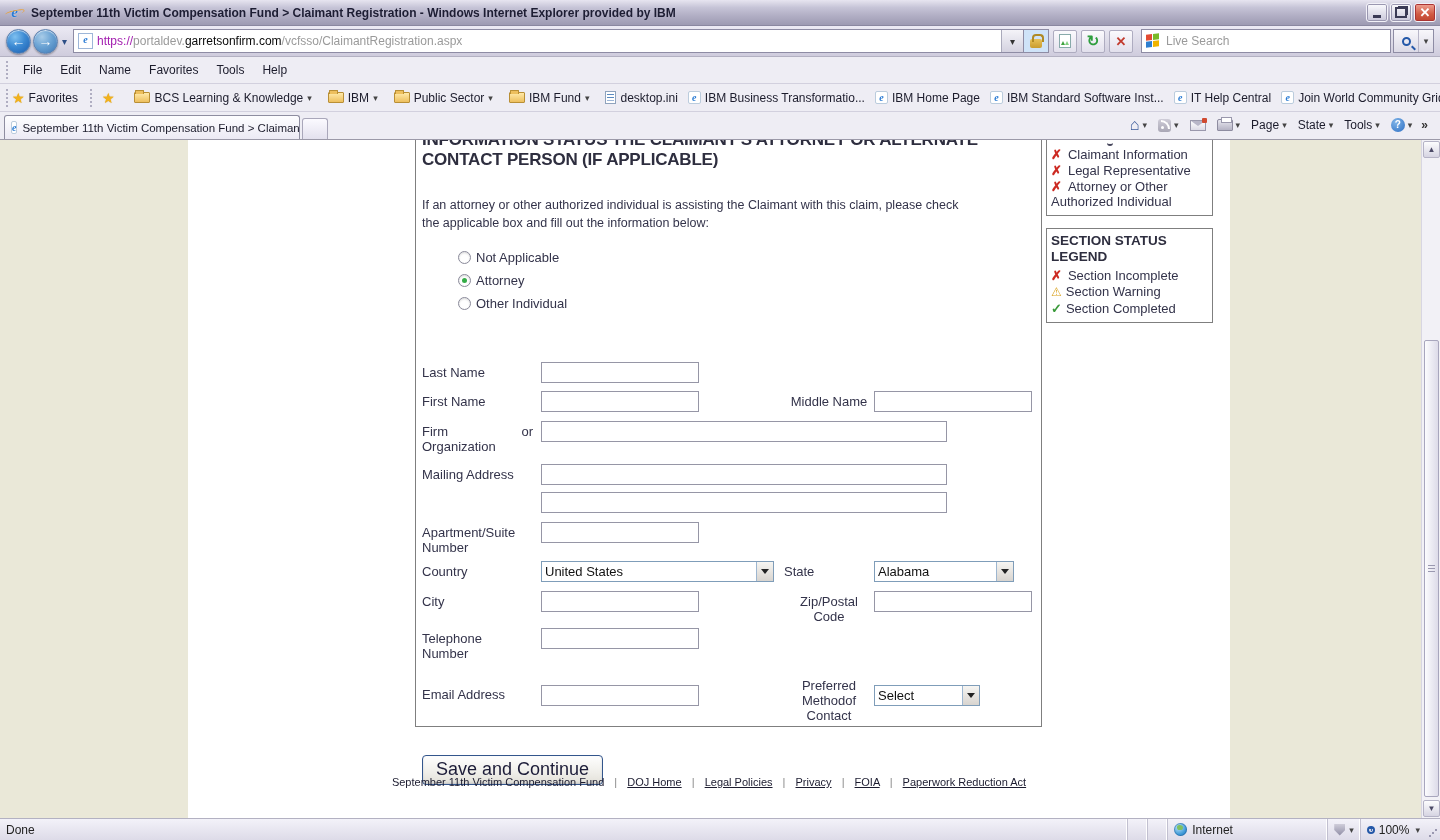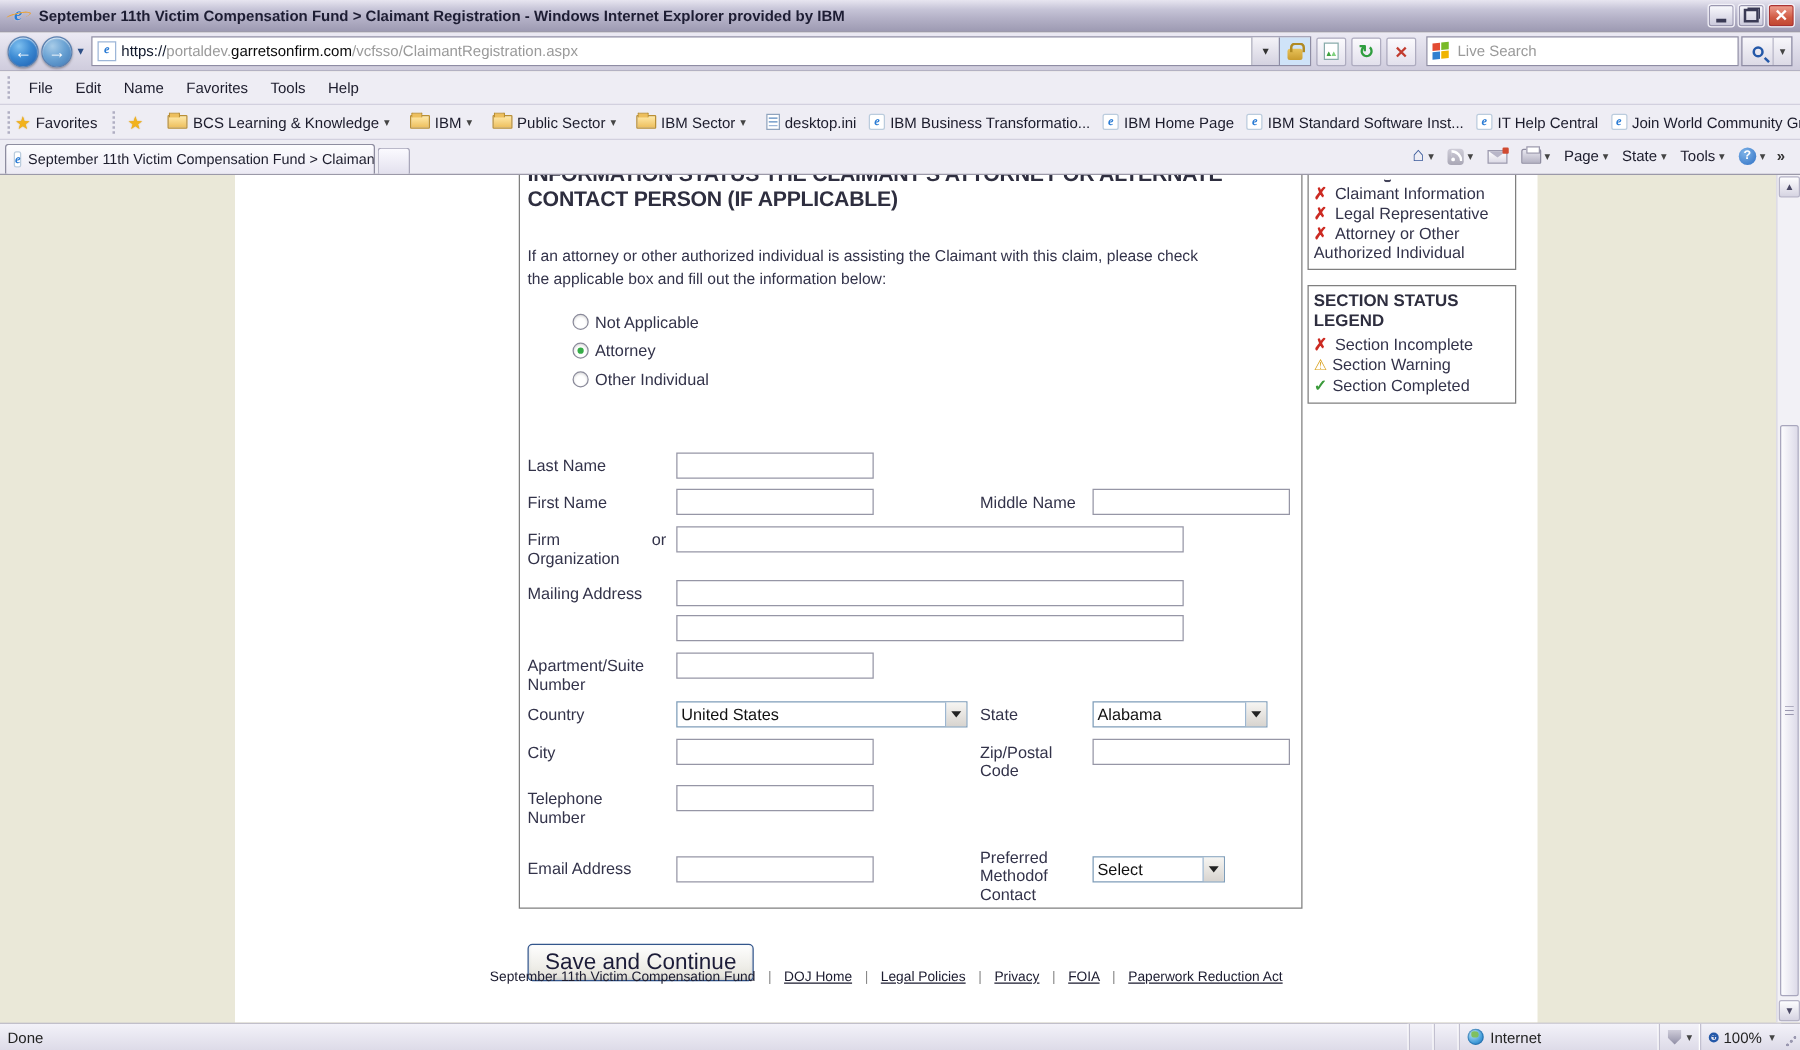"https://" .url-proto { color: #0f172a -> #a21caf }
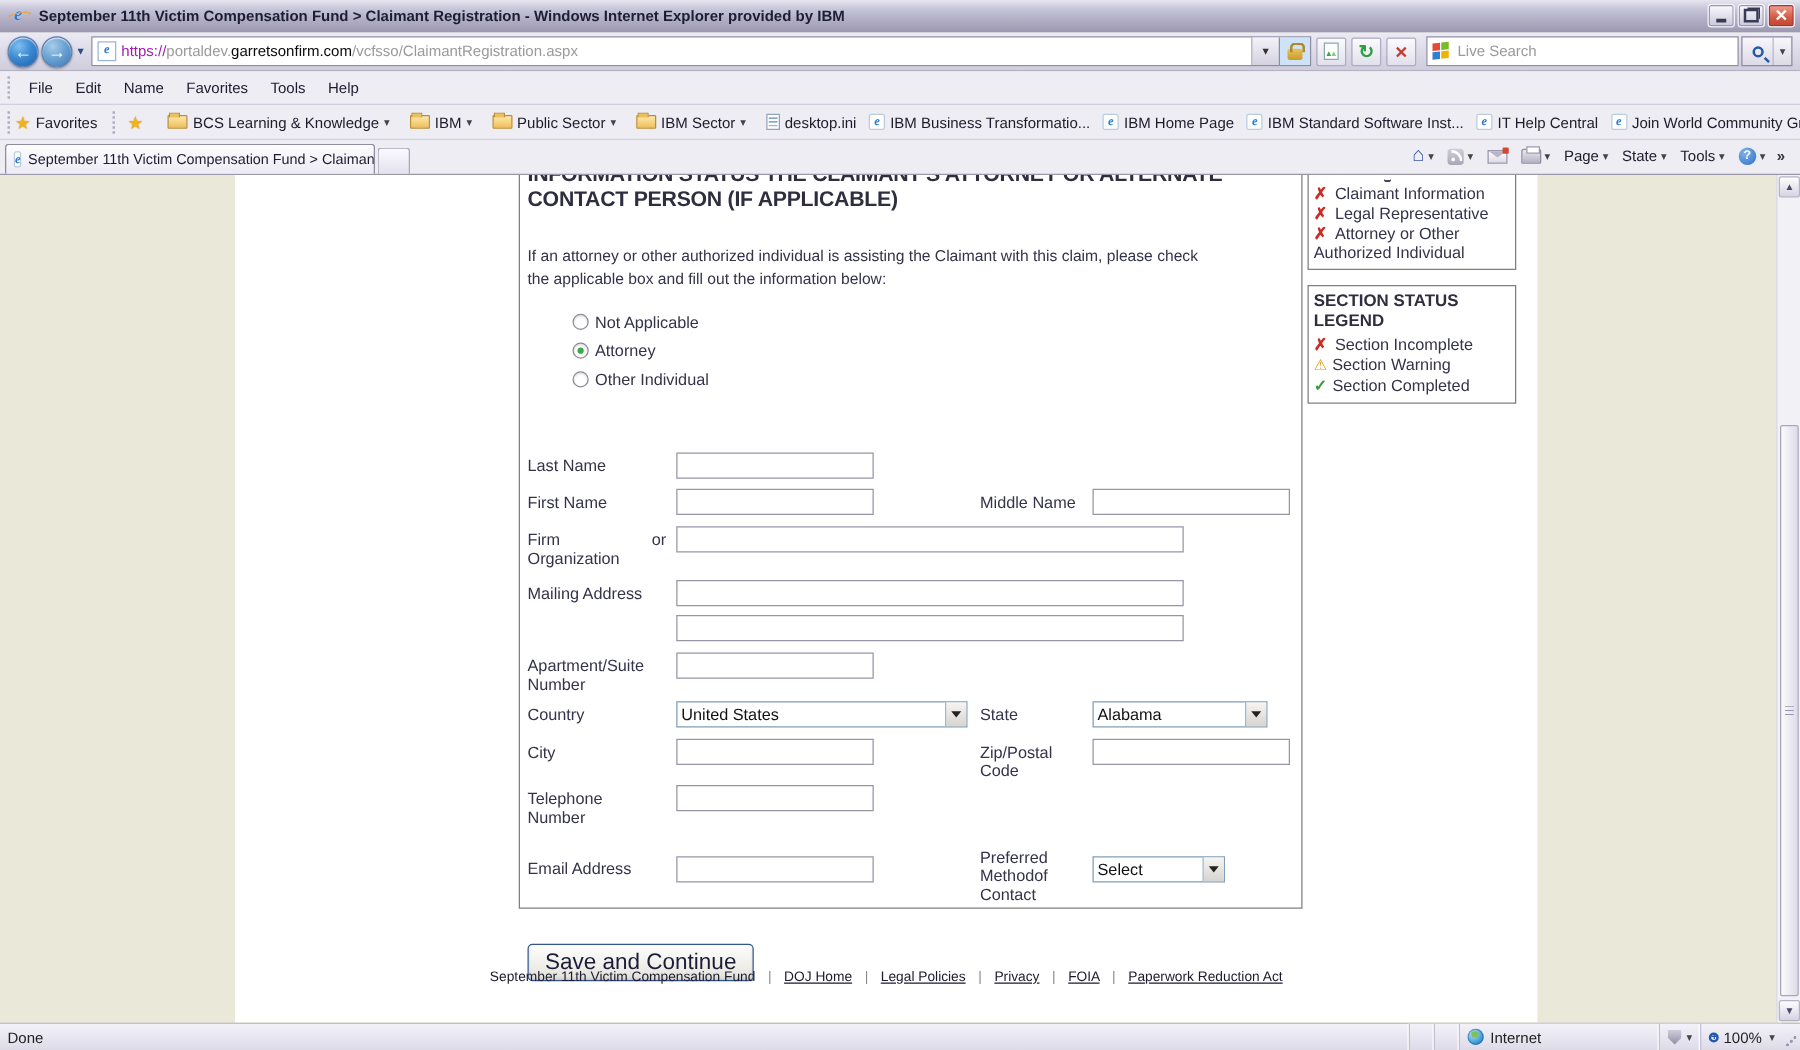"IBM Sector" span { text: Sector -> Fund }
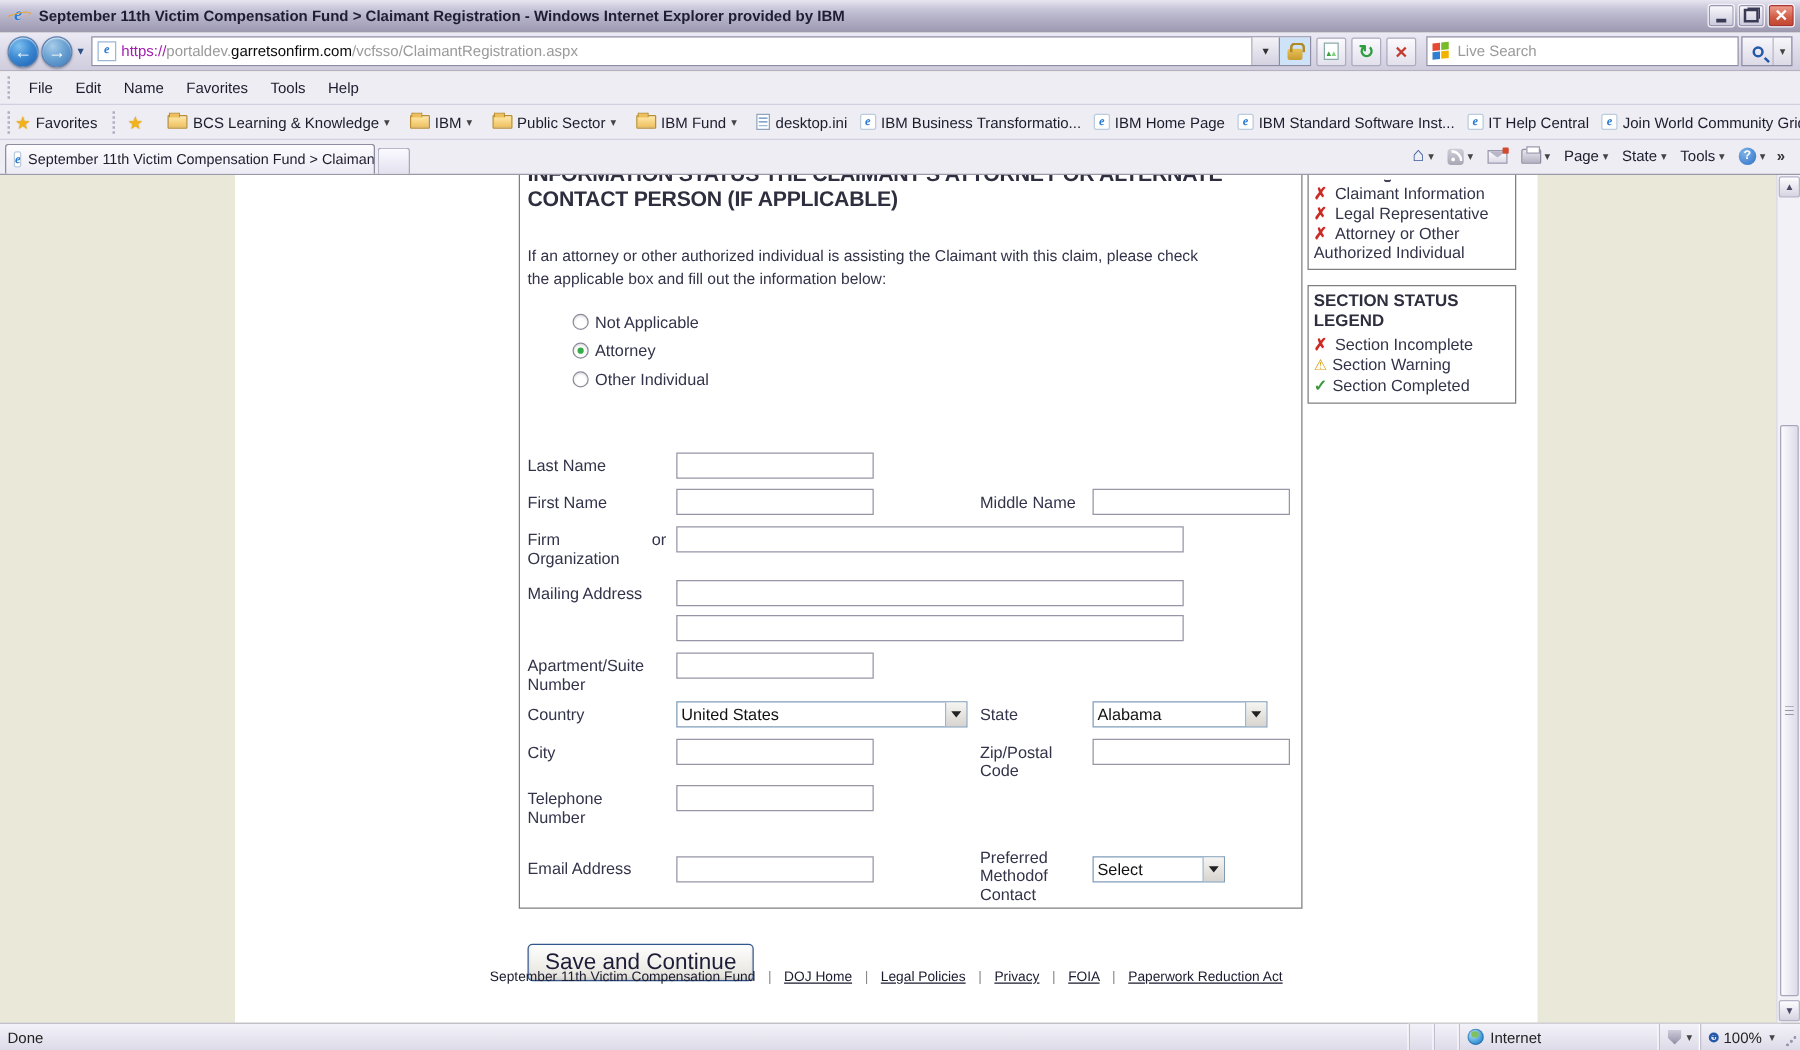"Middle Name" .ml85 { text-align: none -> center }
